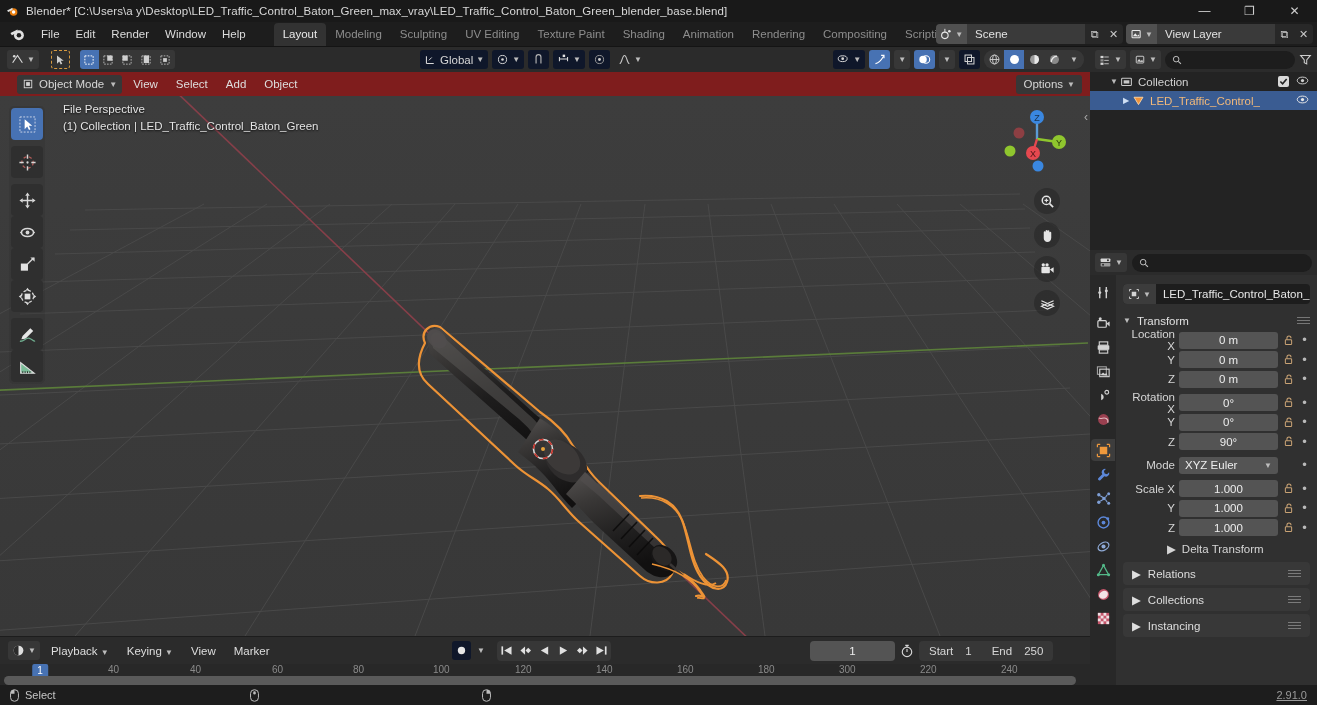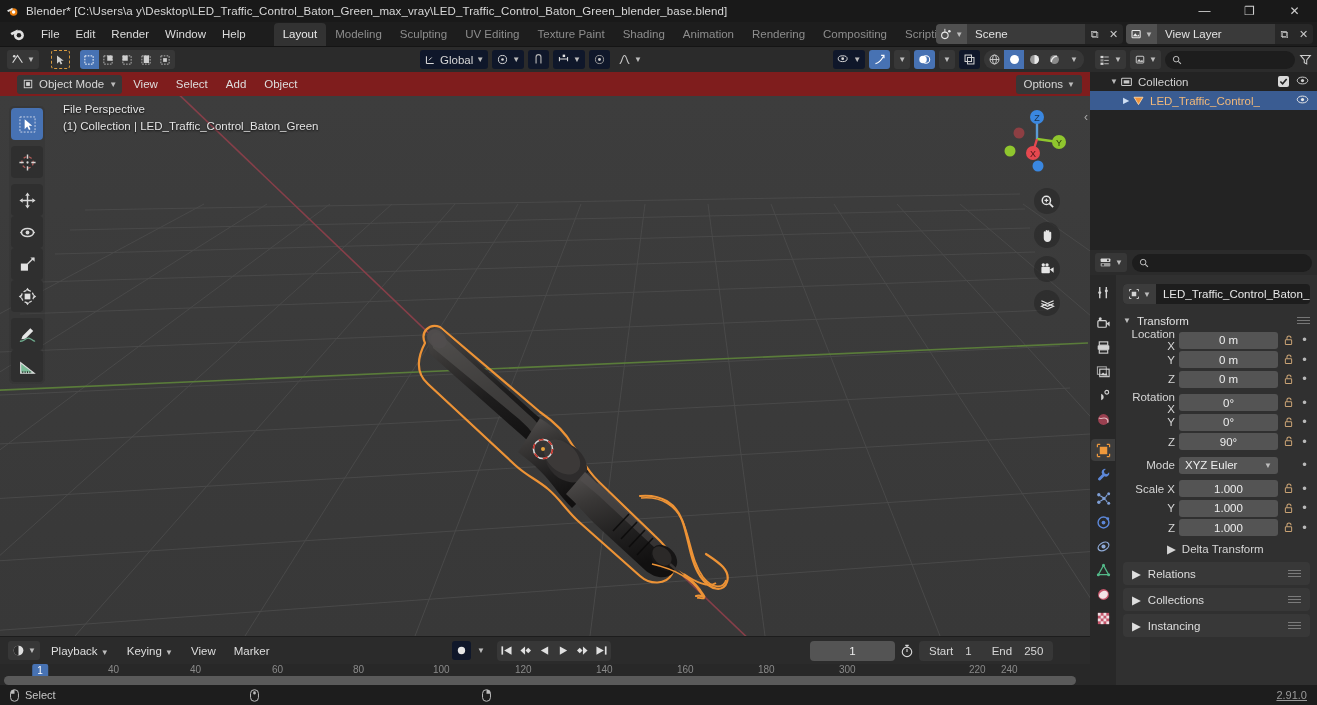"220" div.tick { left: 969px -> 920px }
